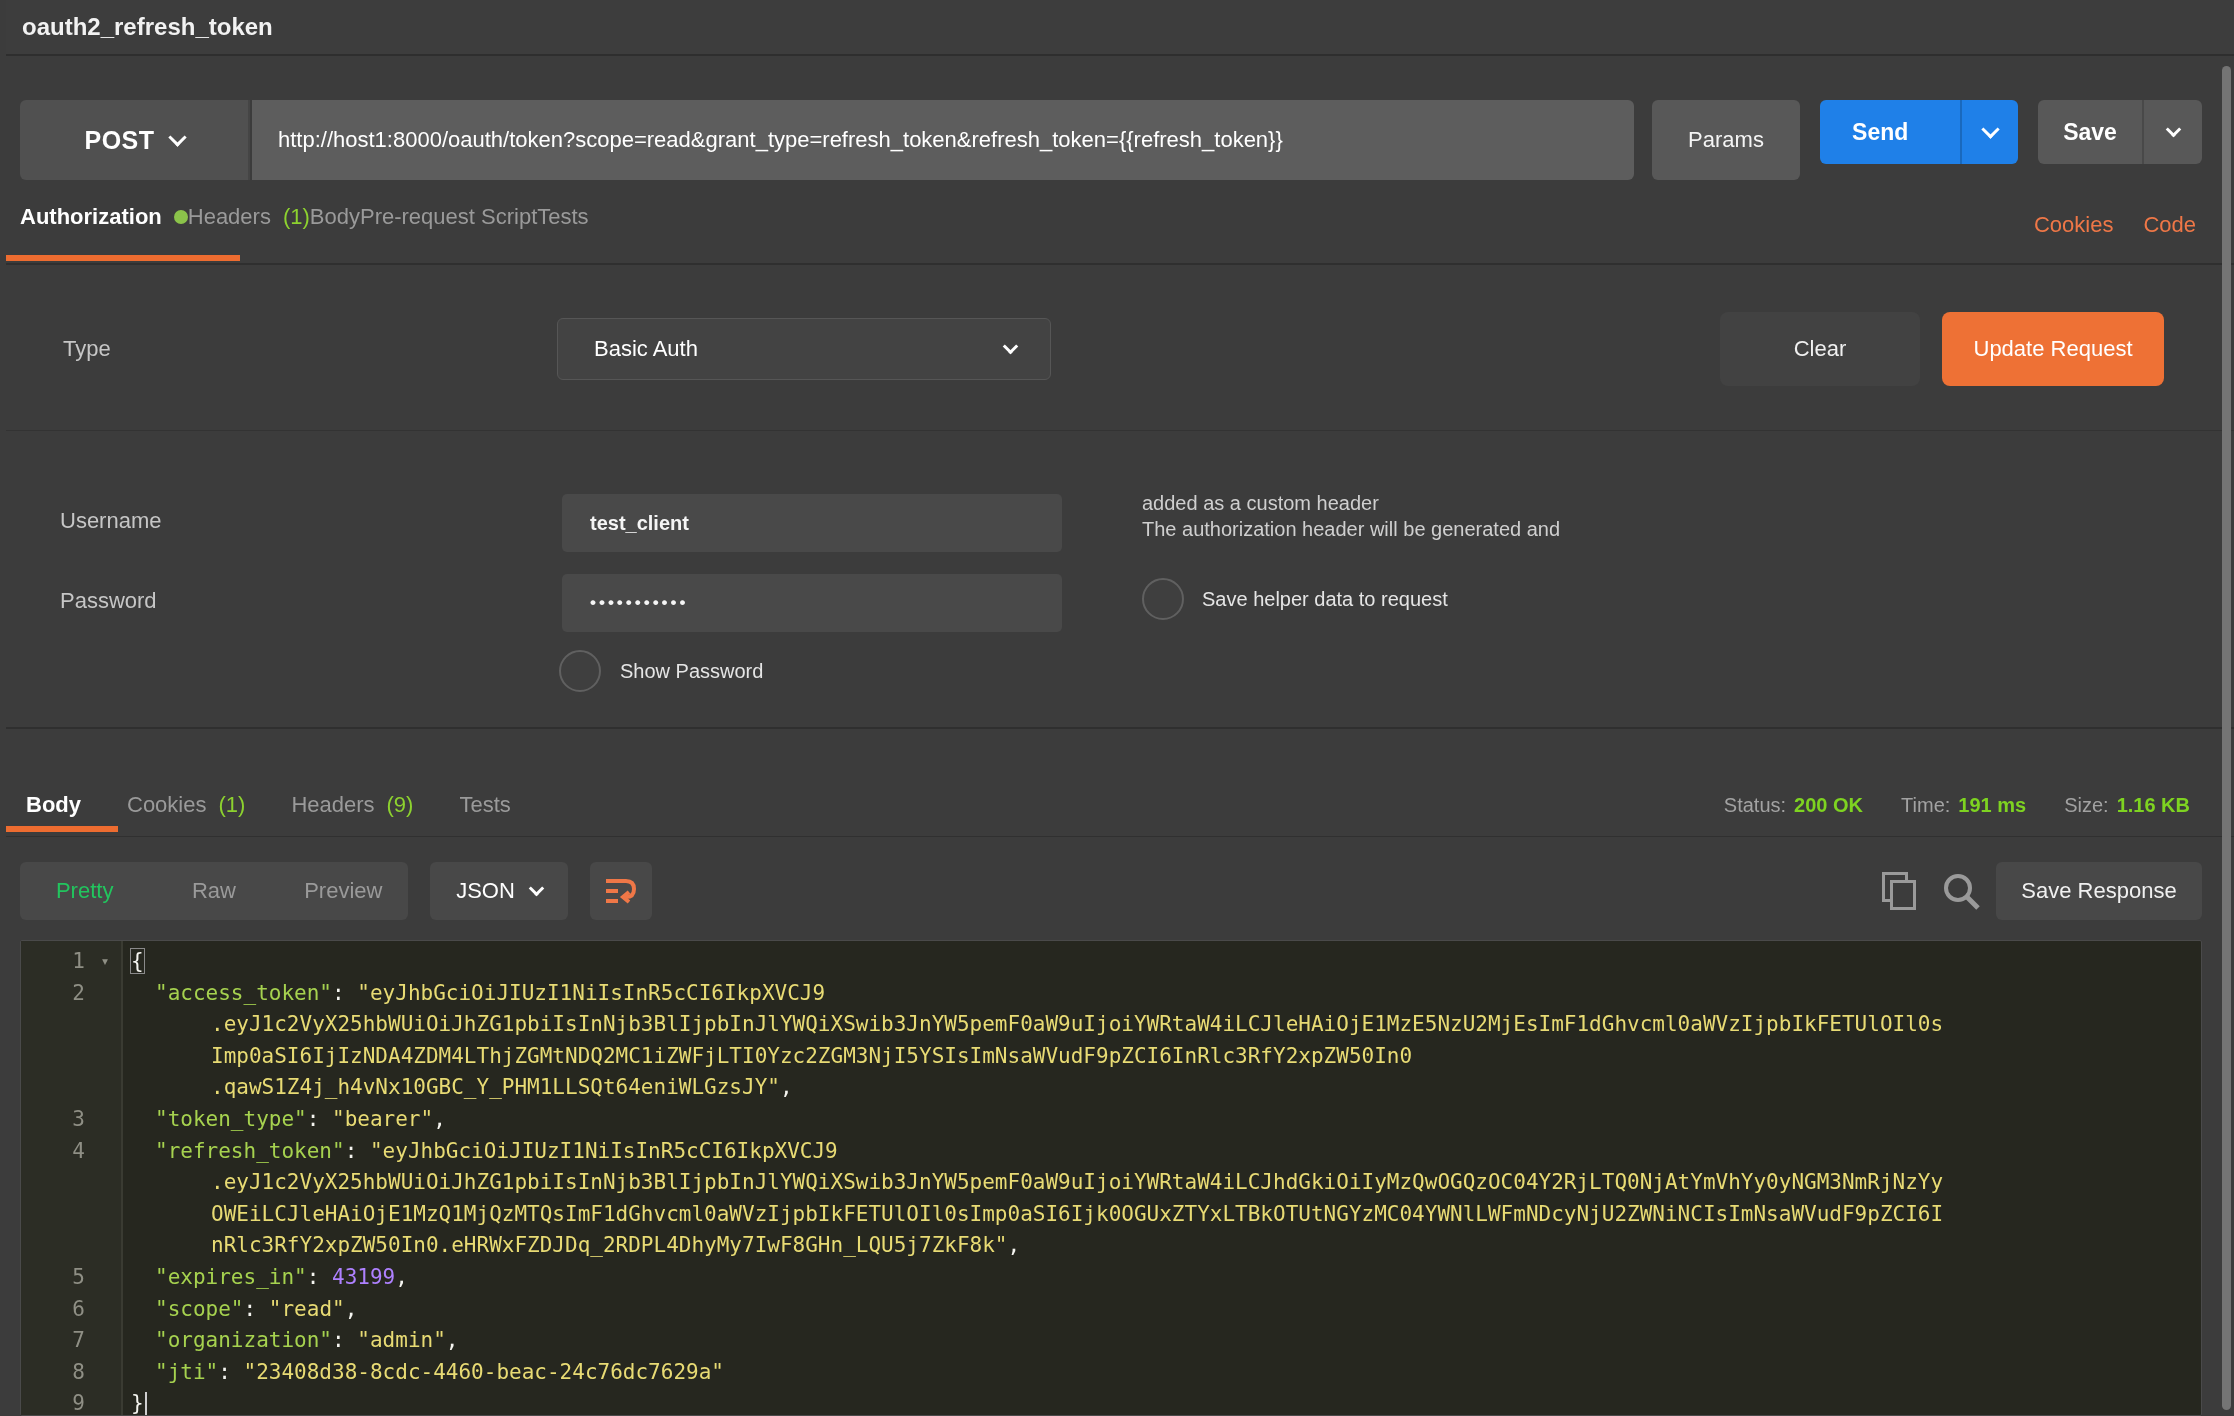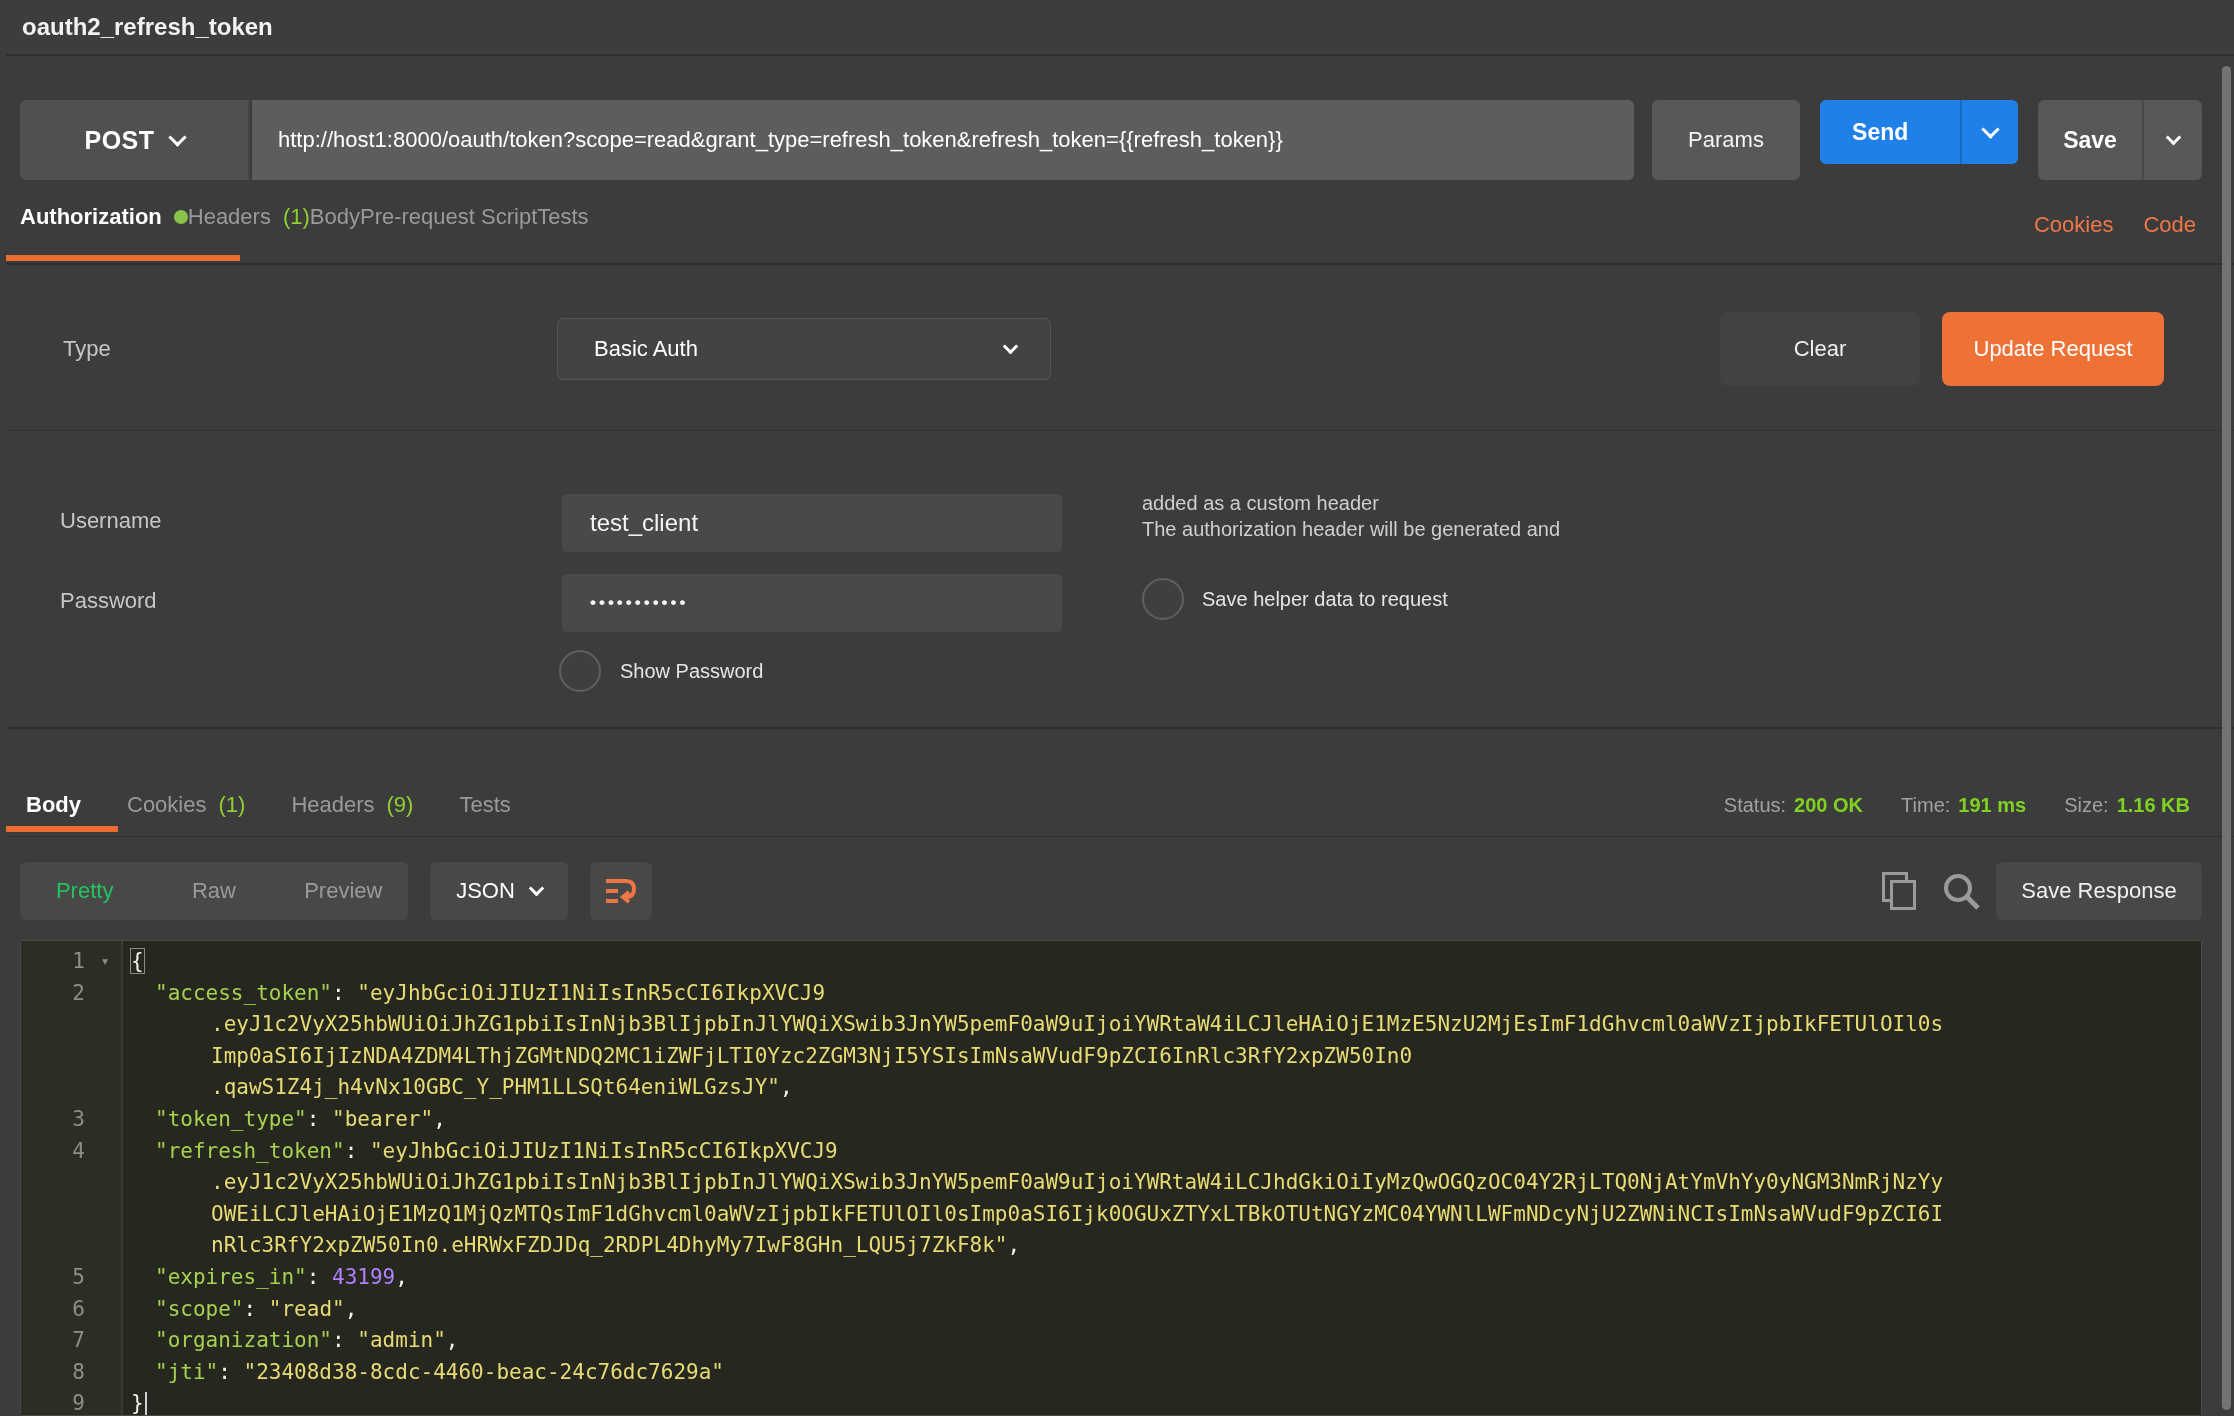"Save" .save-btn { height: 80px -> 64px }
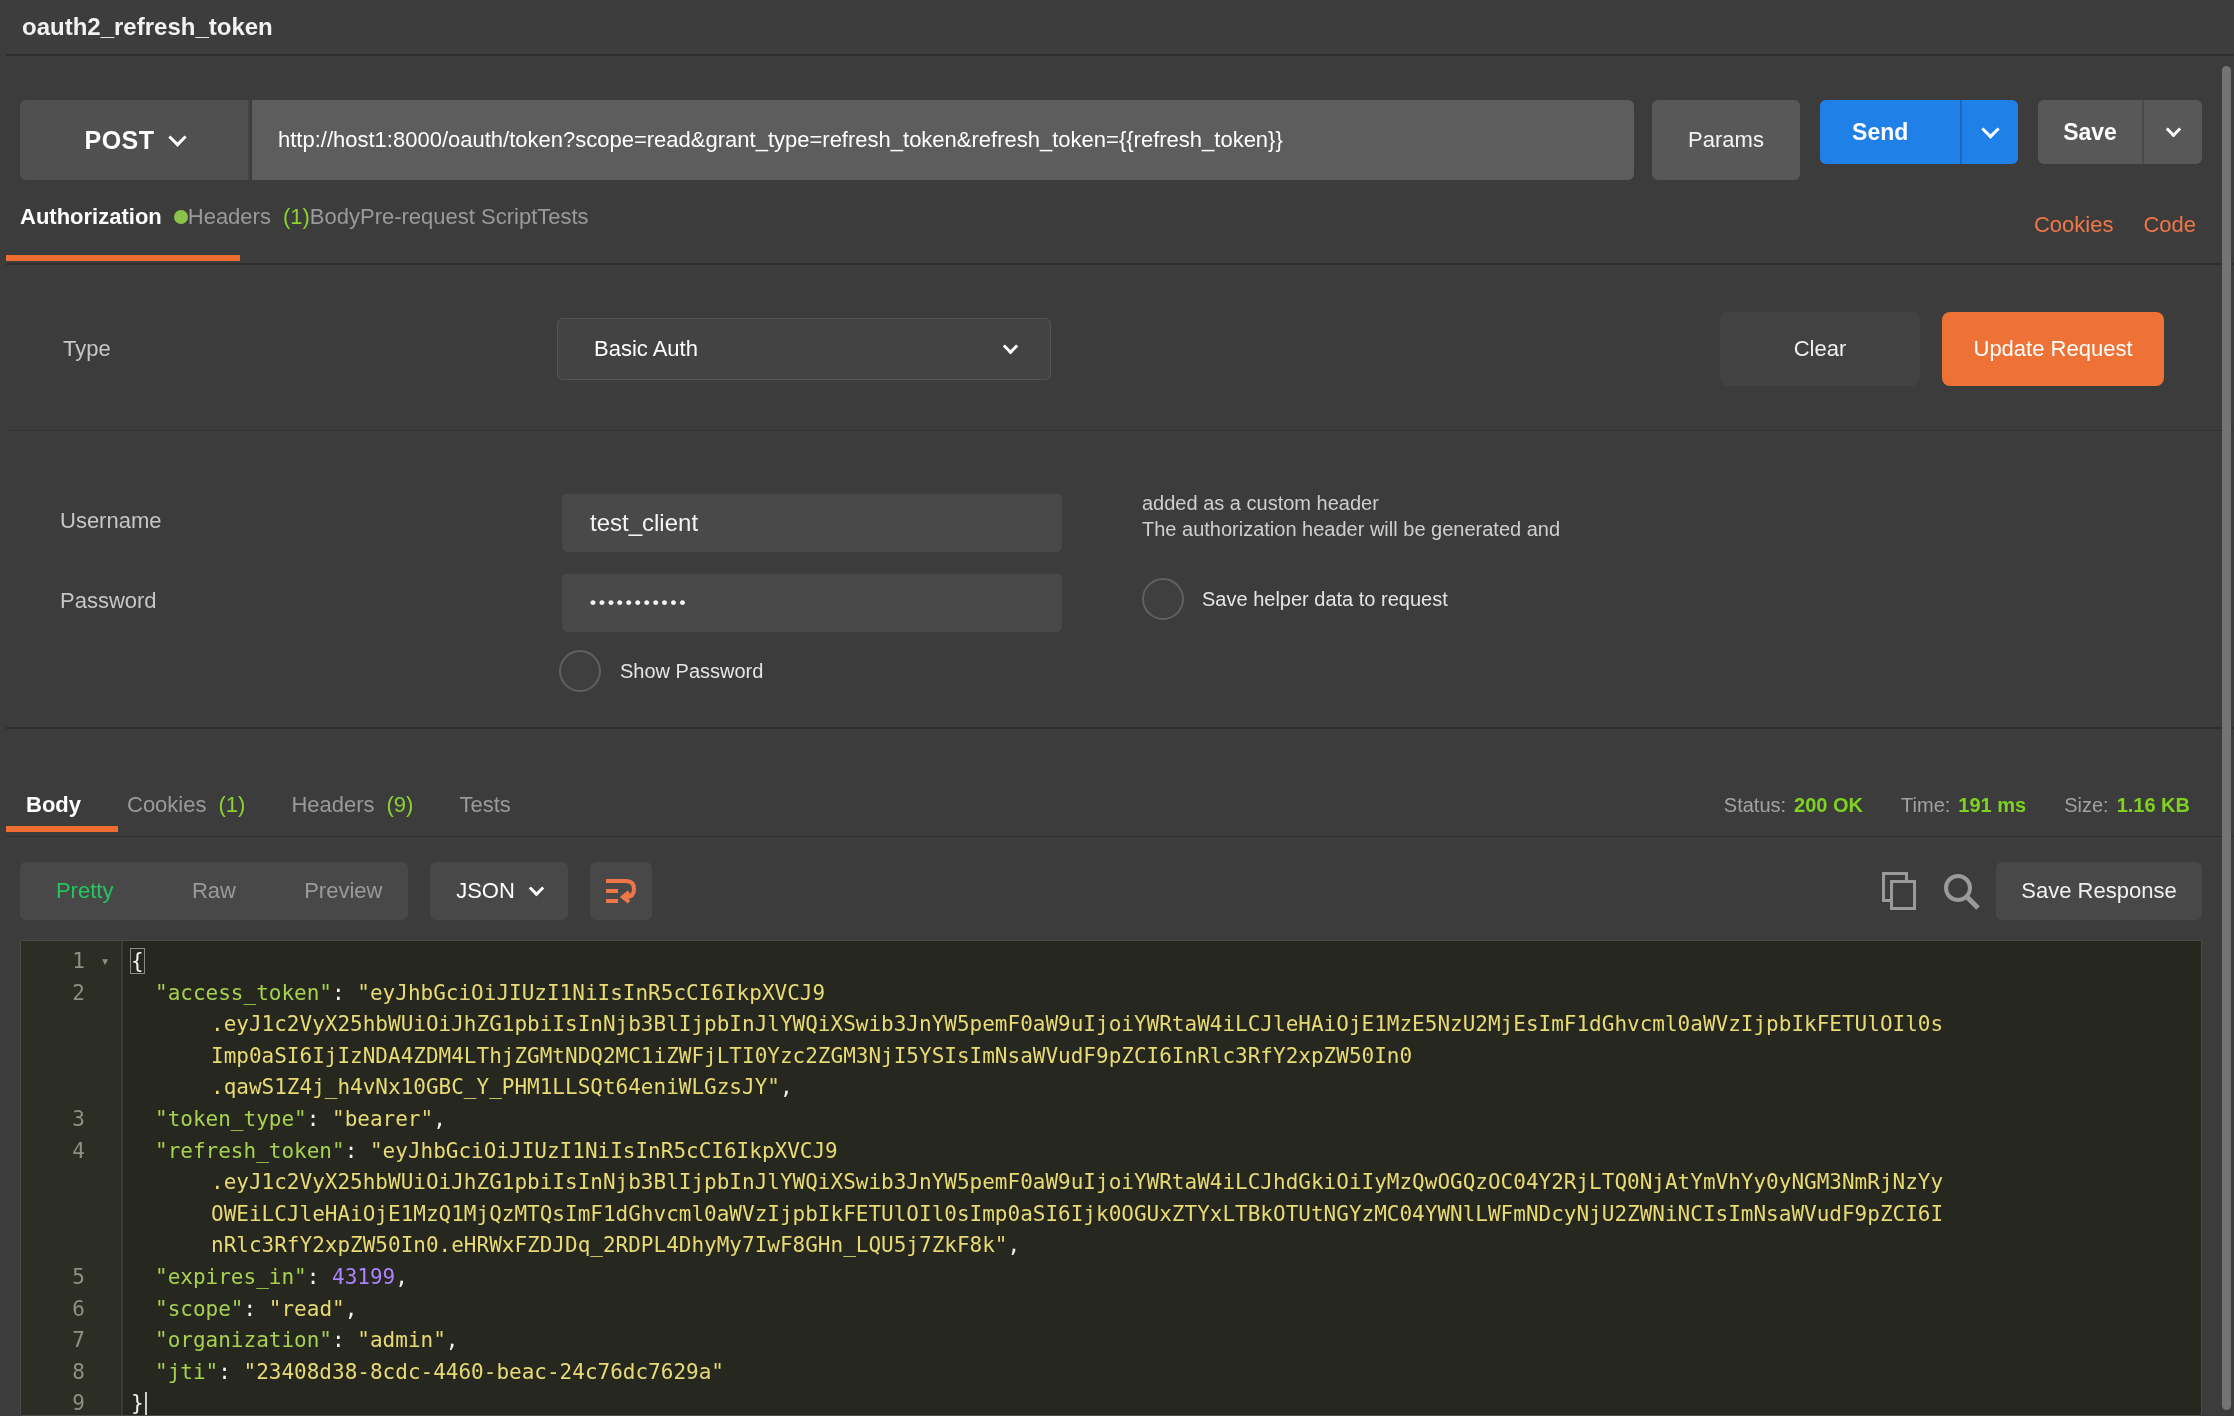"test_client" .input span { font-size: 24px -> 20px; font-weight: none -> bold }
